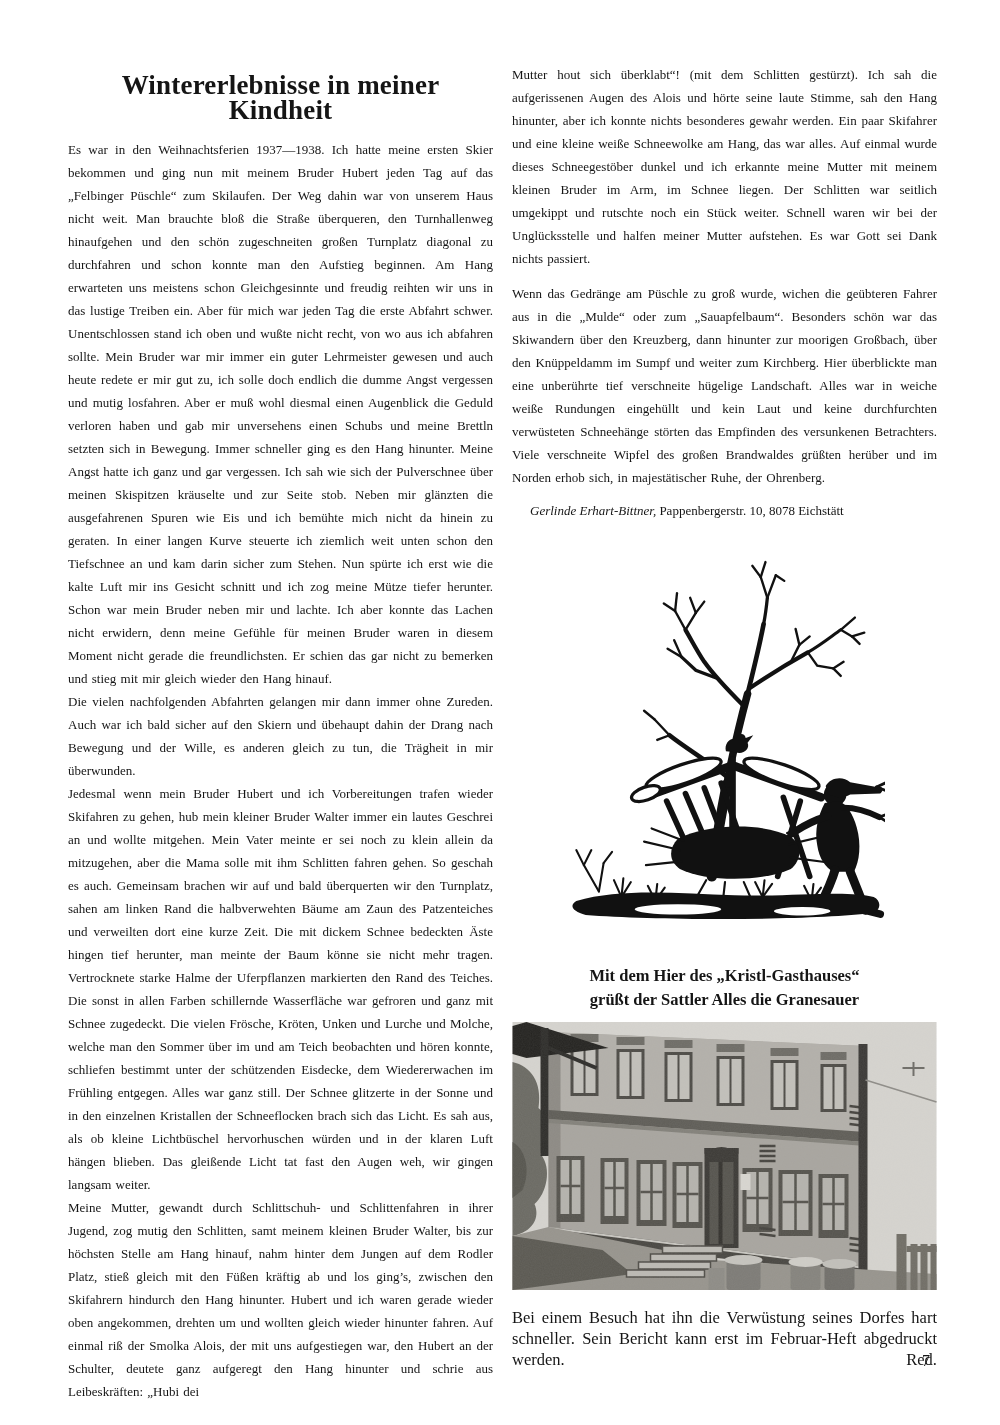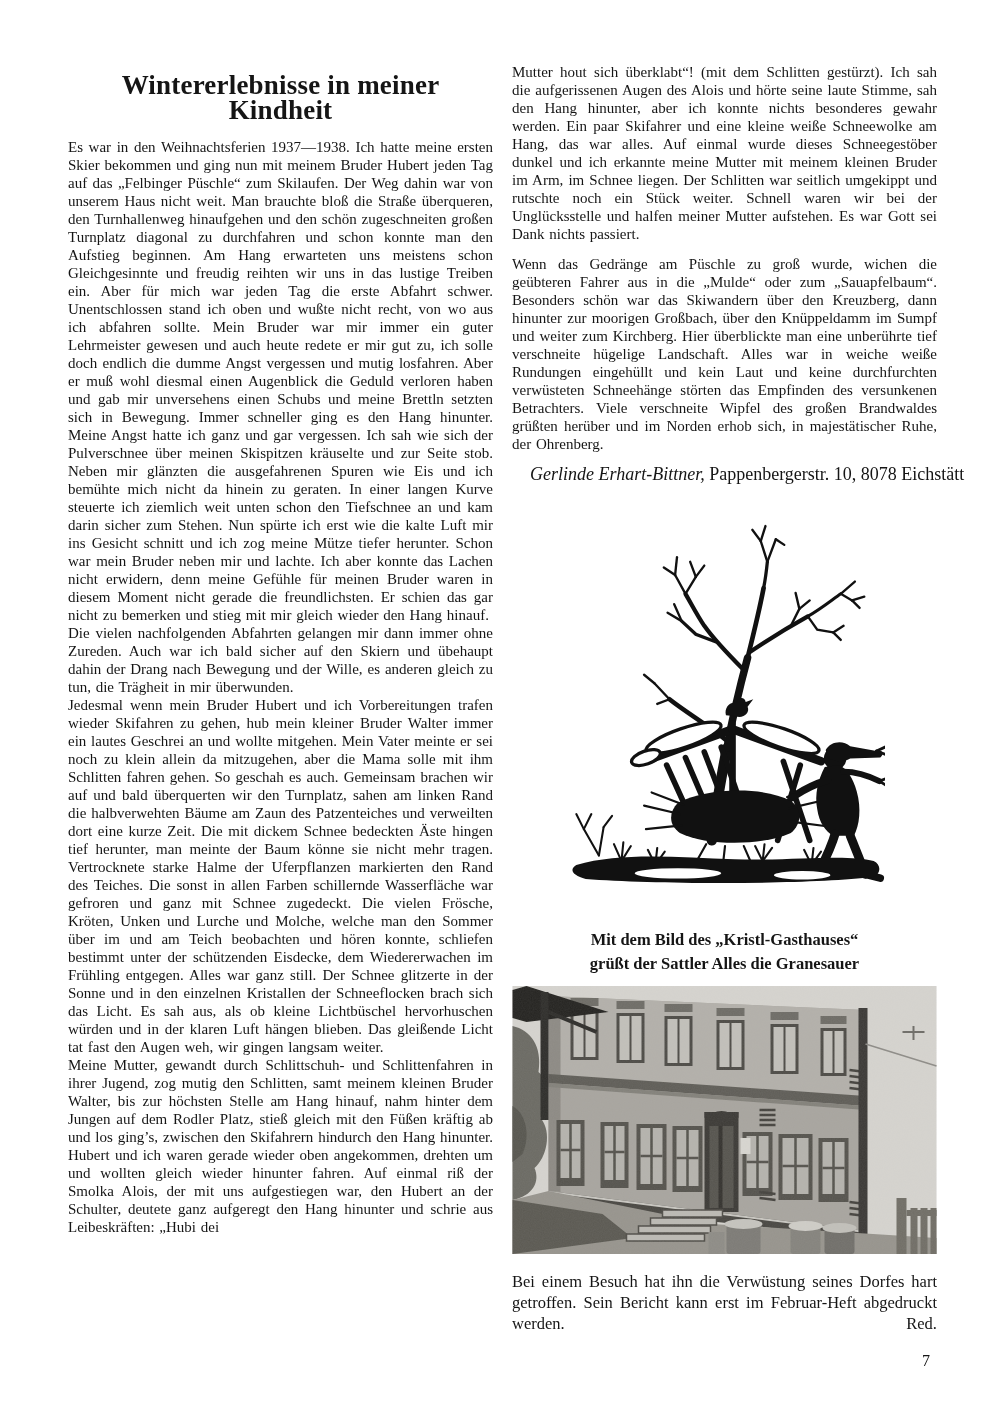"Mutter hout sich überklabt“! (mit" .body-par { font-size: 15px -> 13px; line-height: 18px -> 23px }
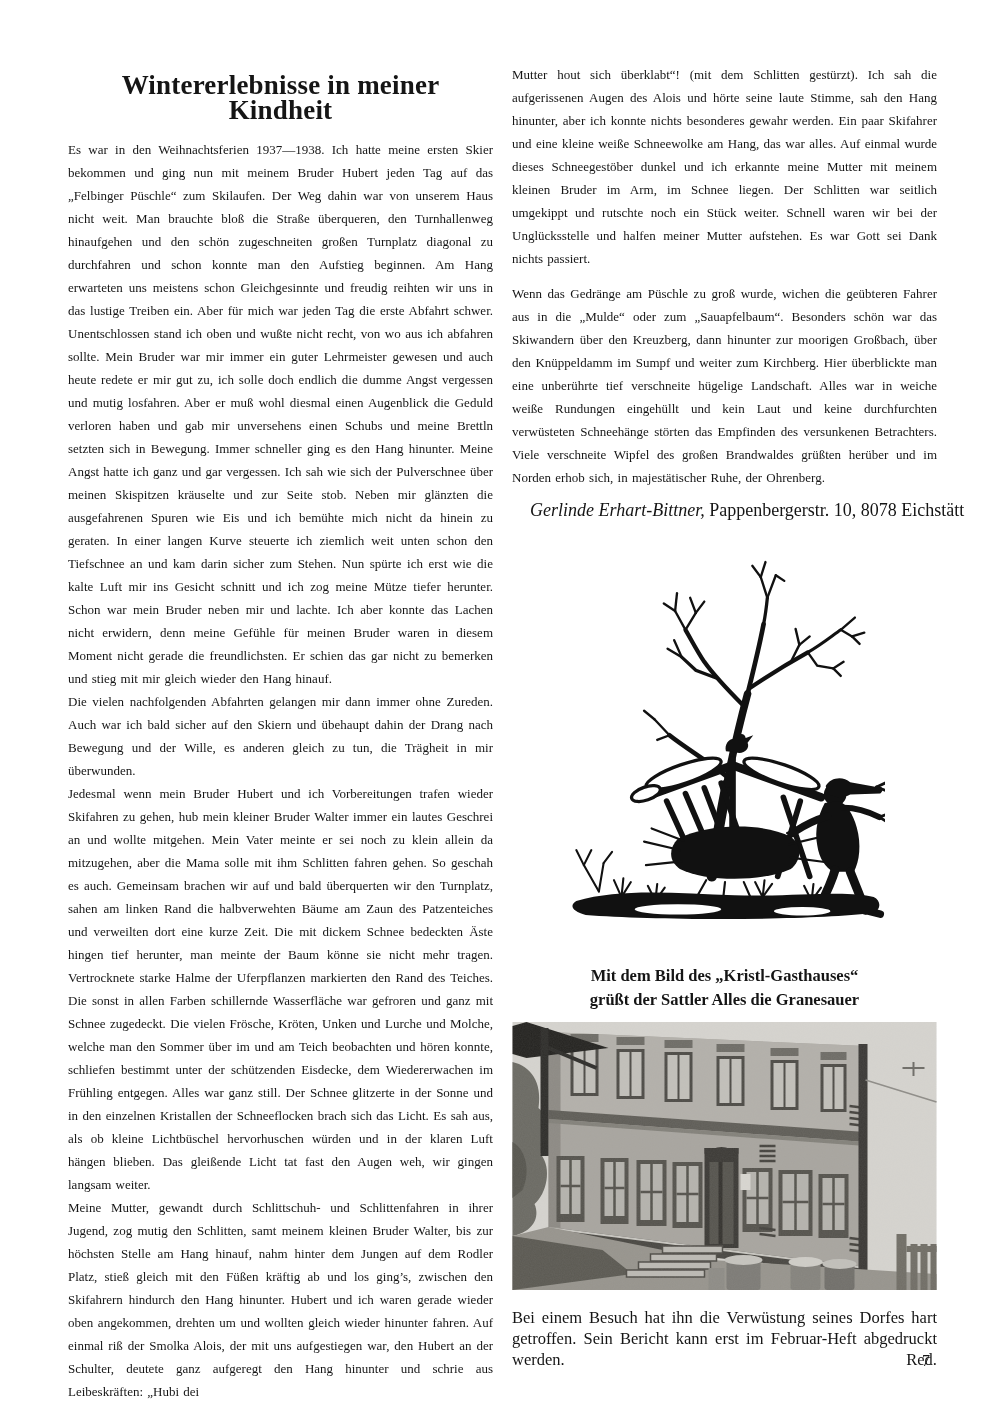"Gerlinde Erhart-Bittner," .author-line { font-size: 18px -> 13px }
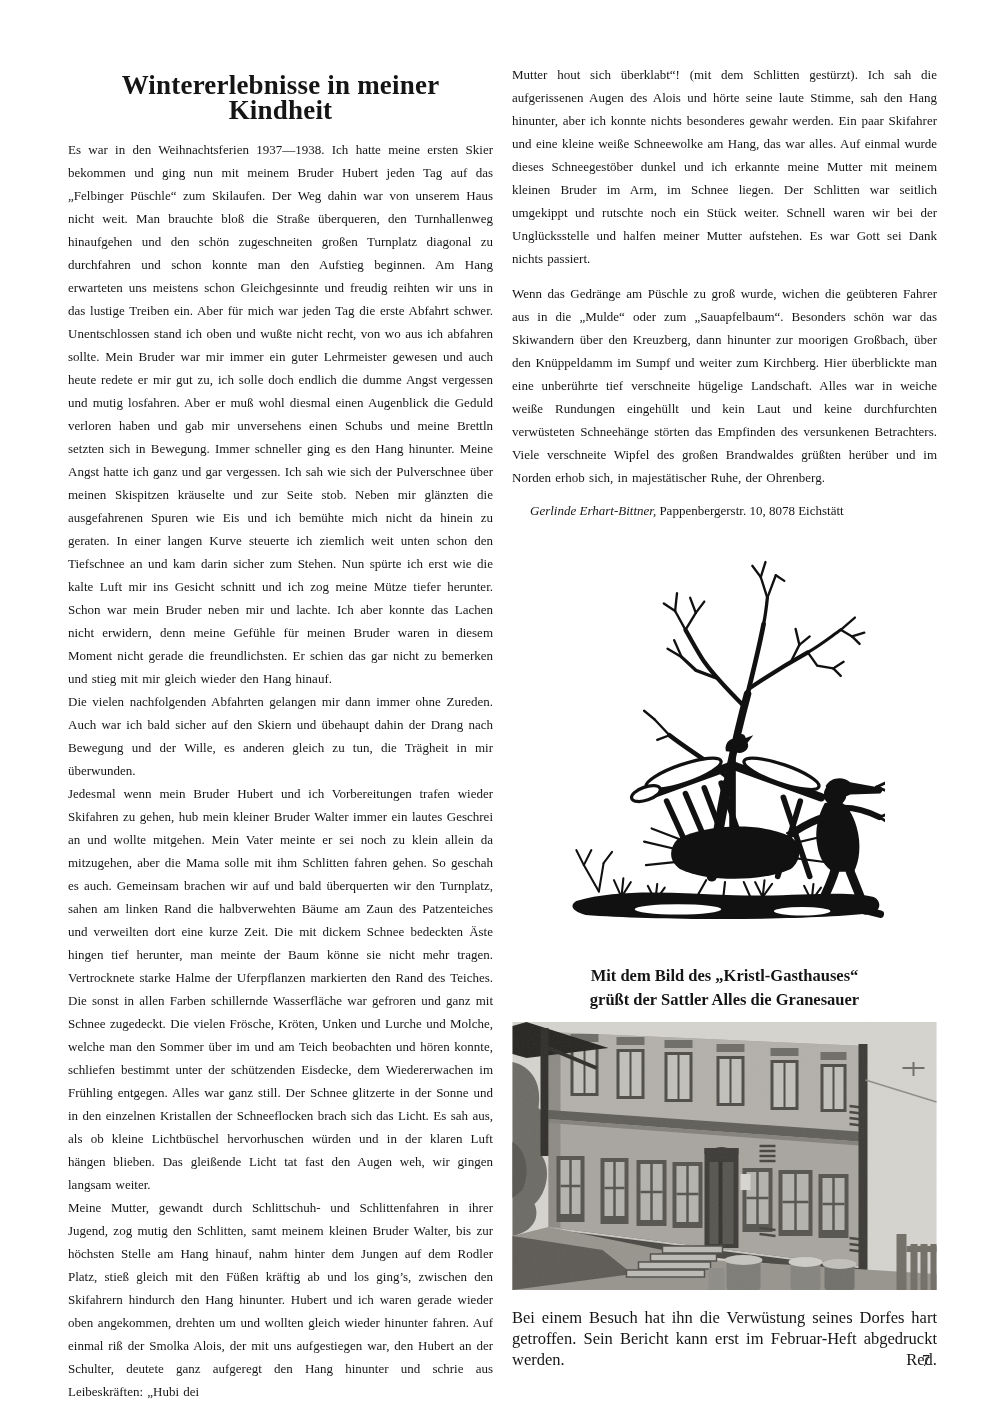"Mit dem Bild des „Kristl-Gasthauses“" span { text: Bild -> Hier }
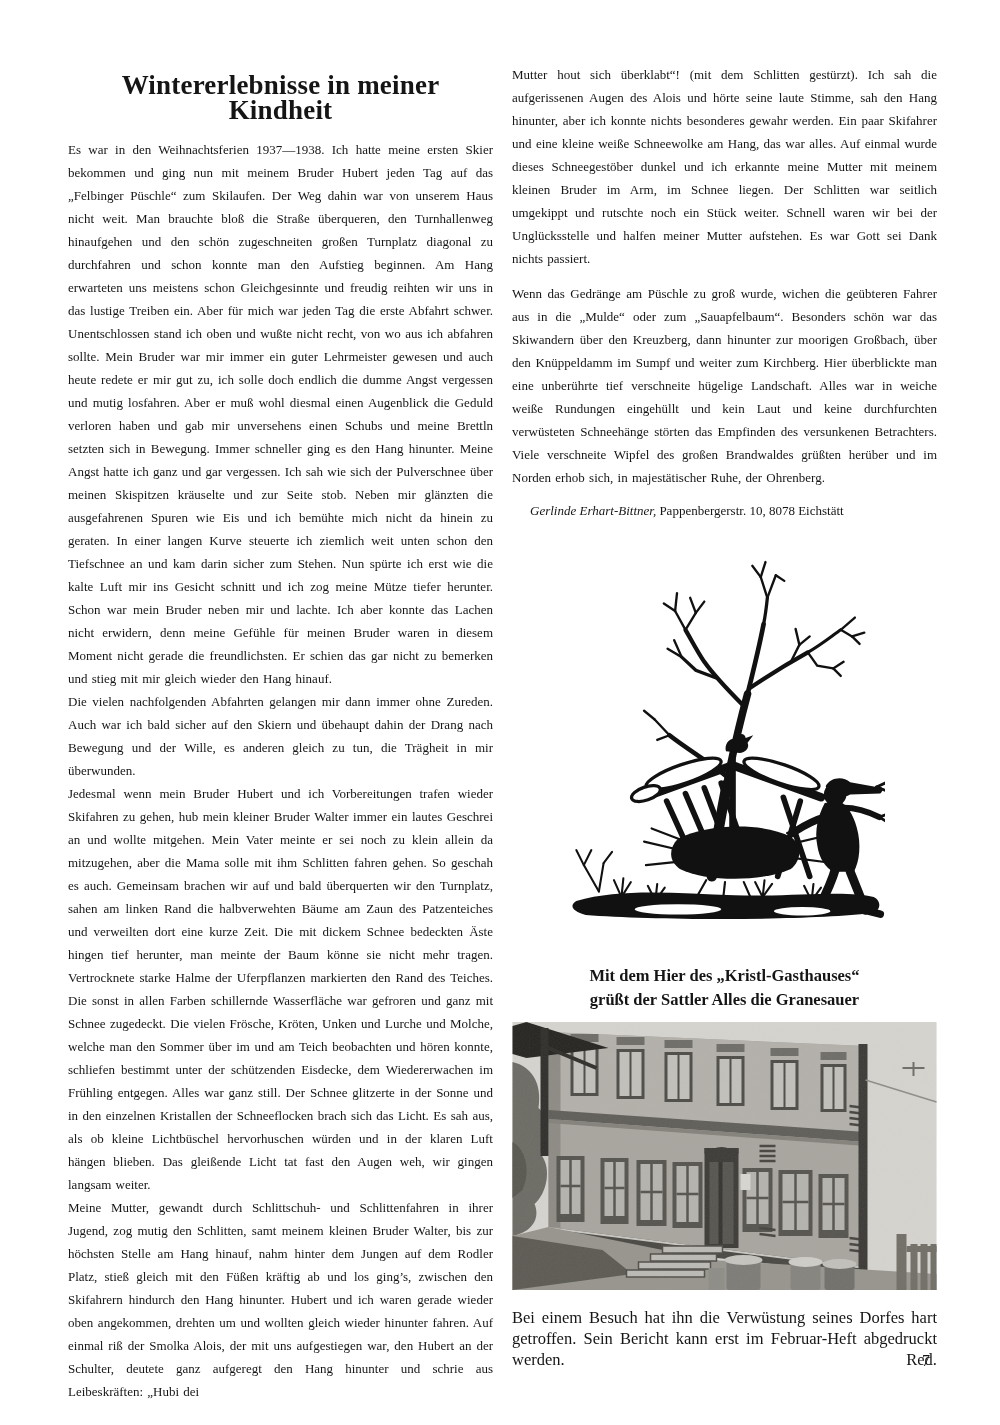"Bei einem Besuch hat ihn" span { text: getroffen -> schneller }
